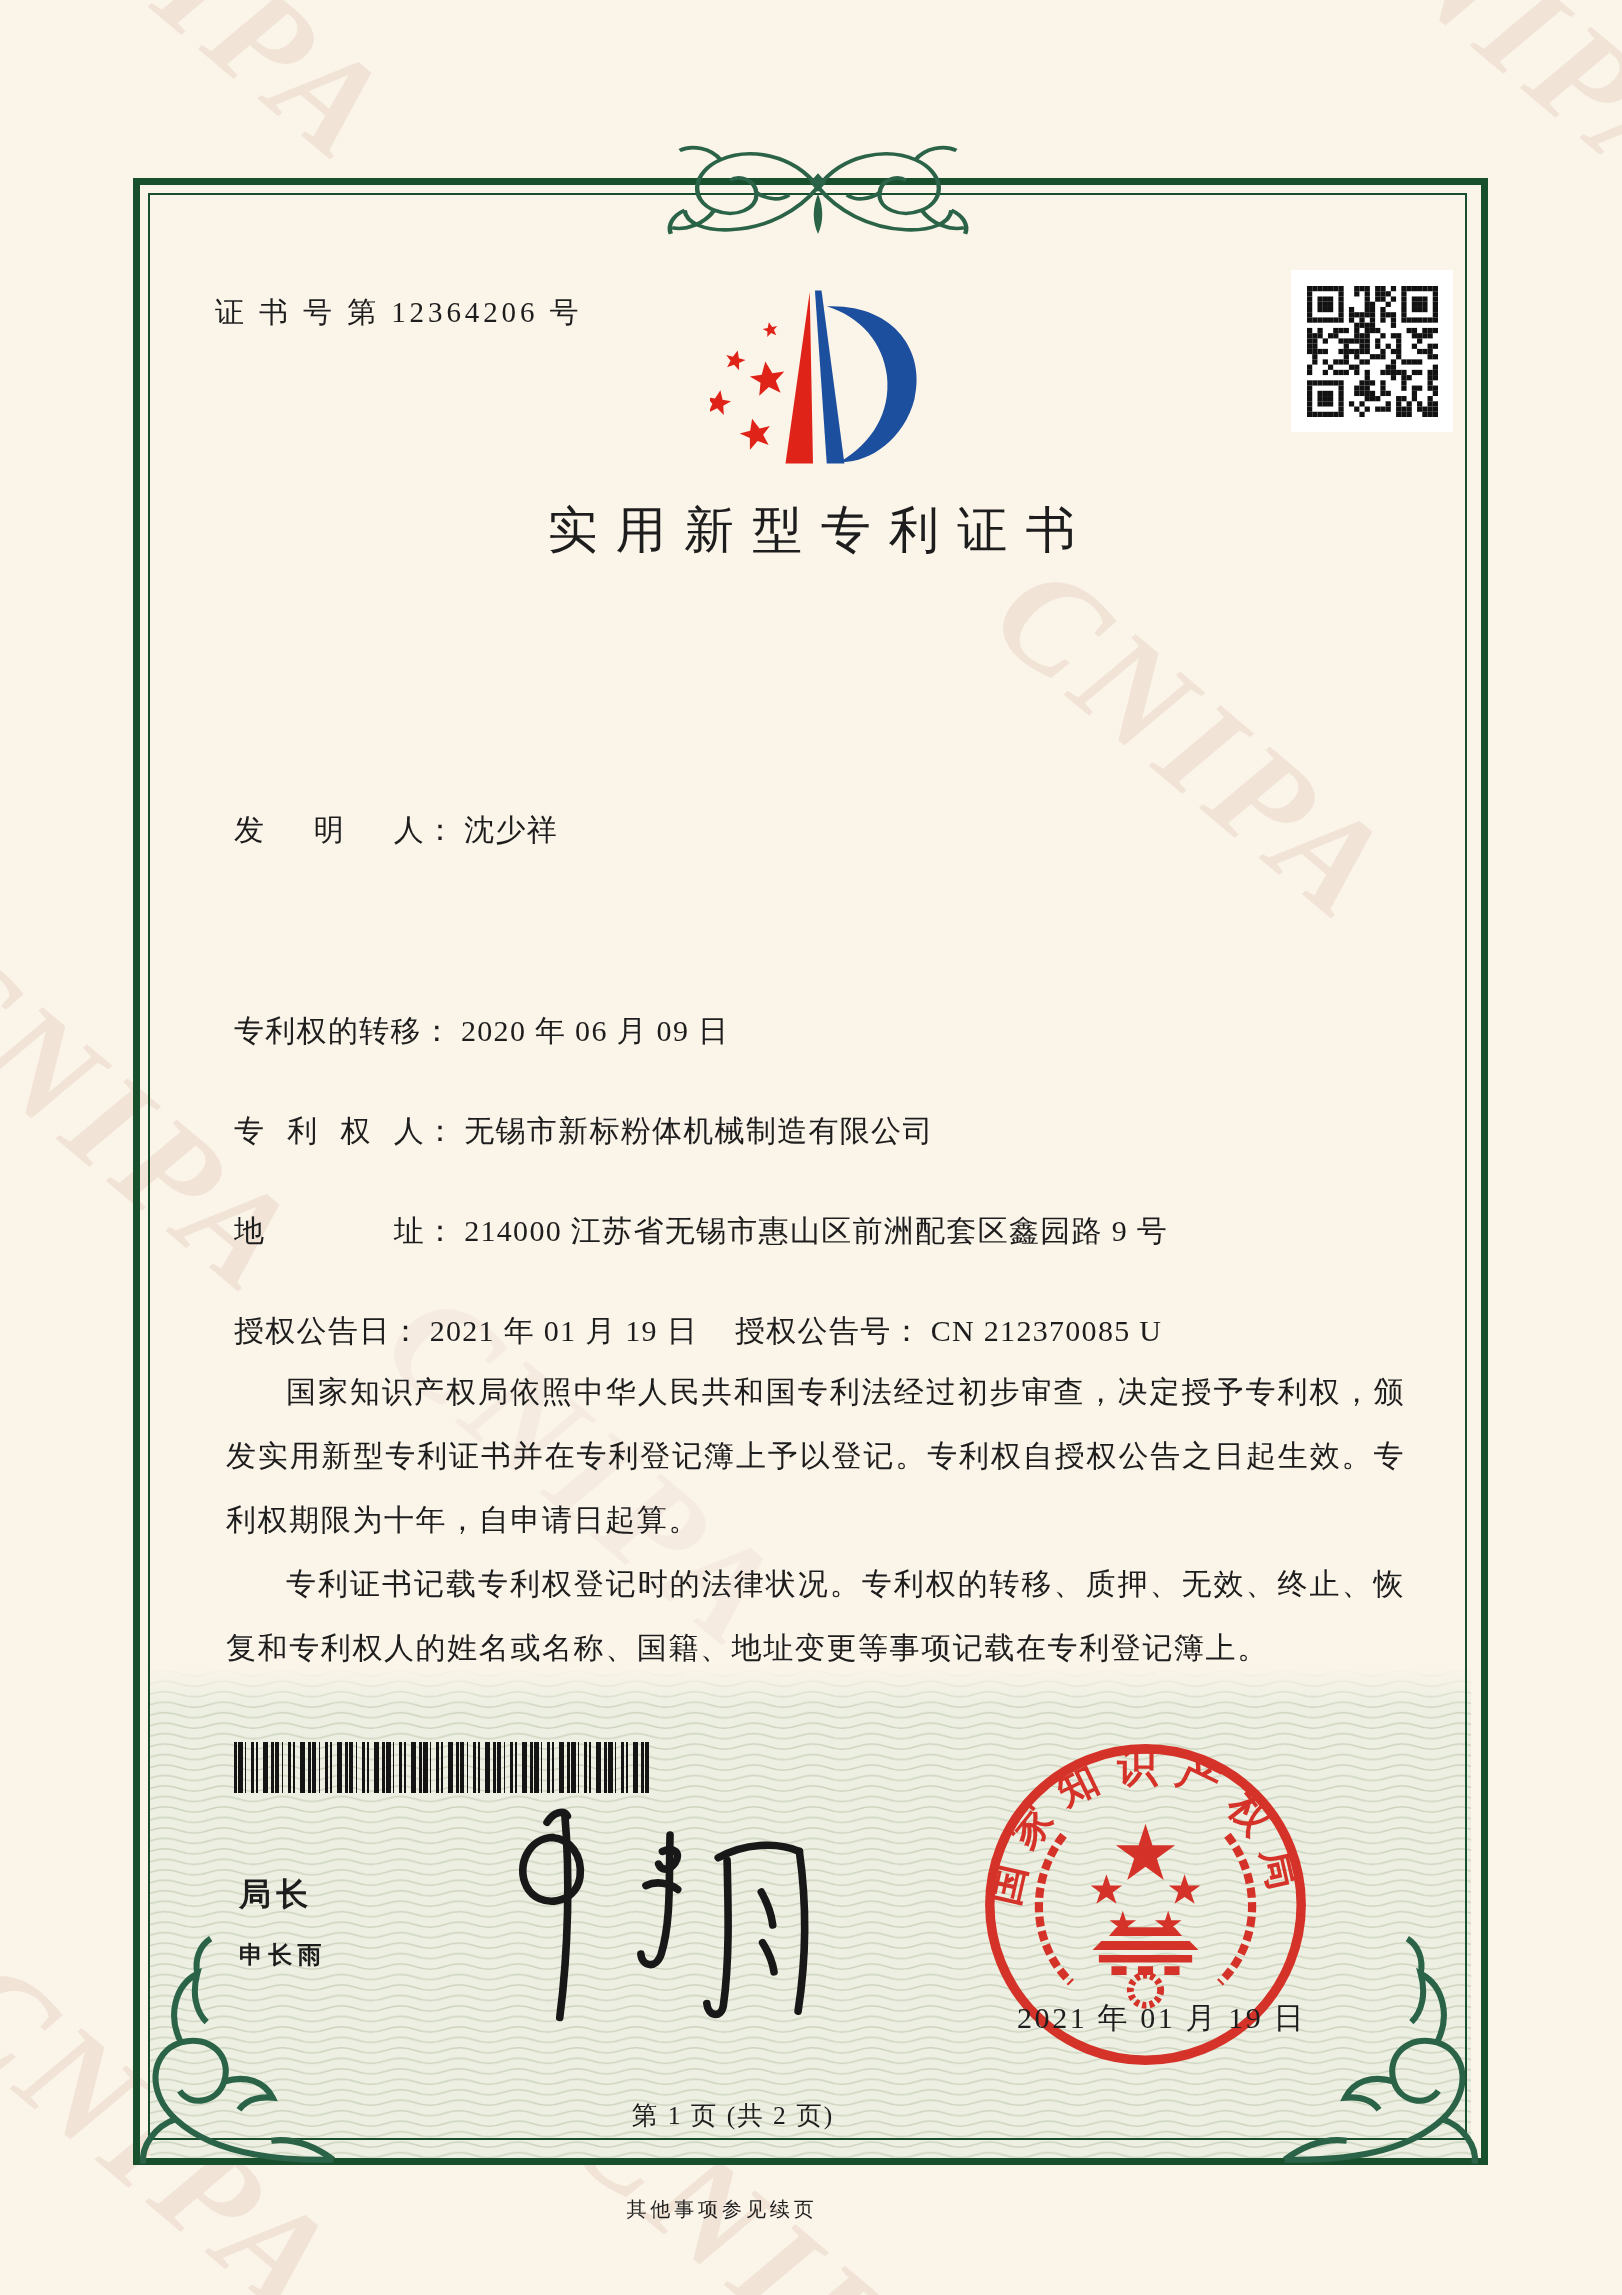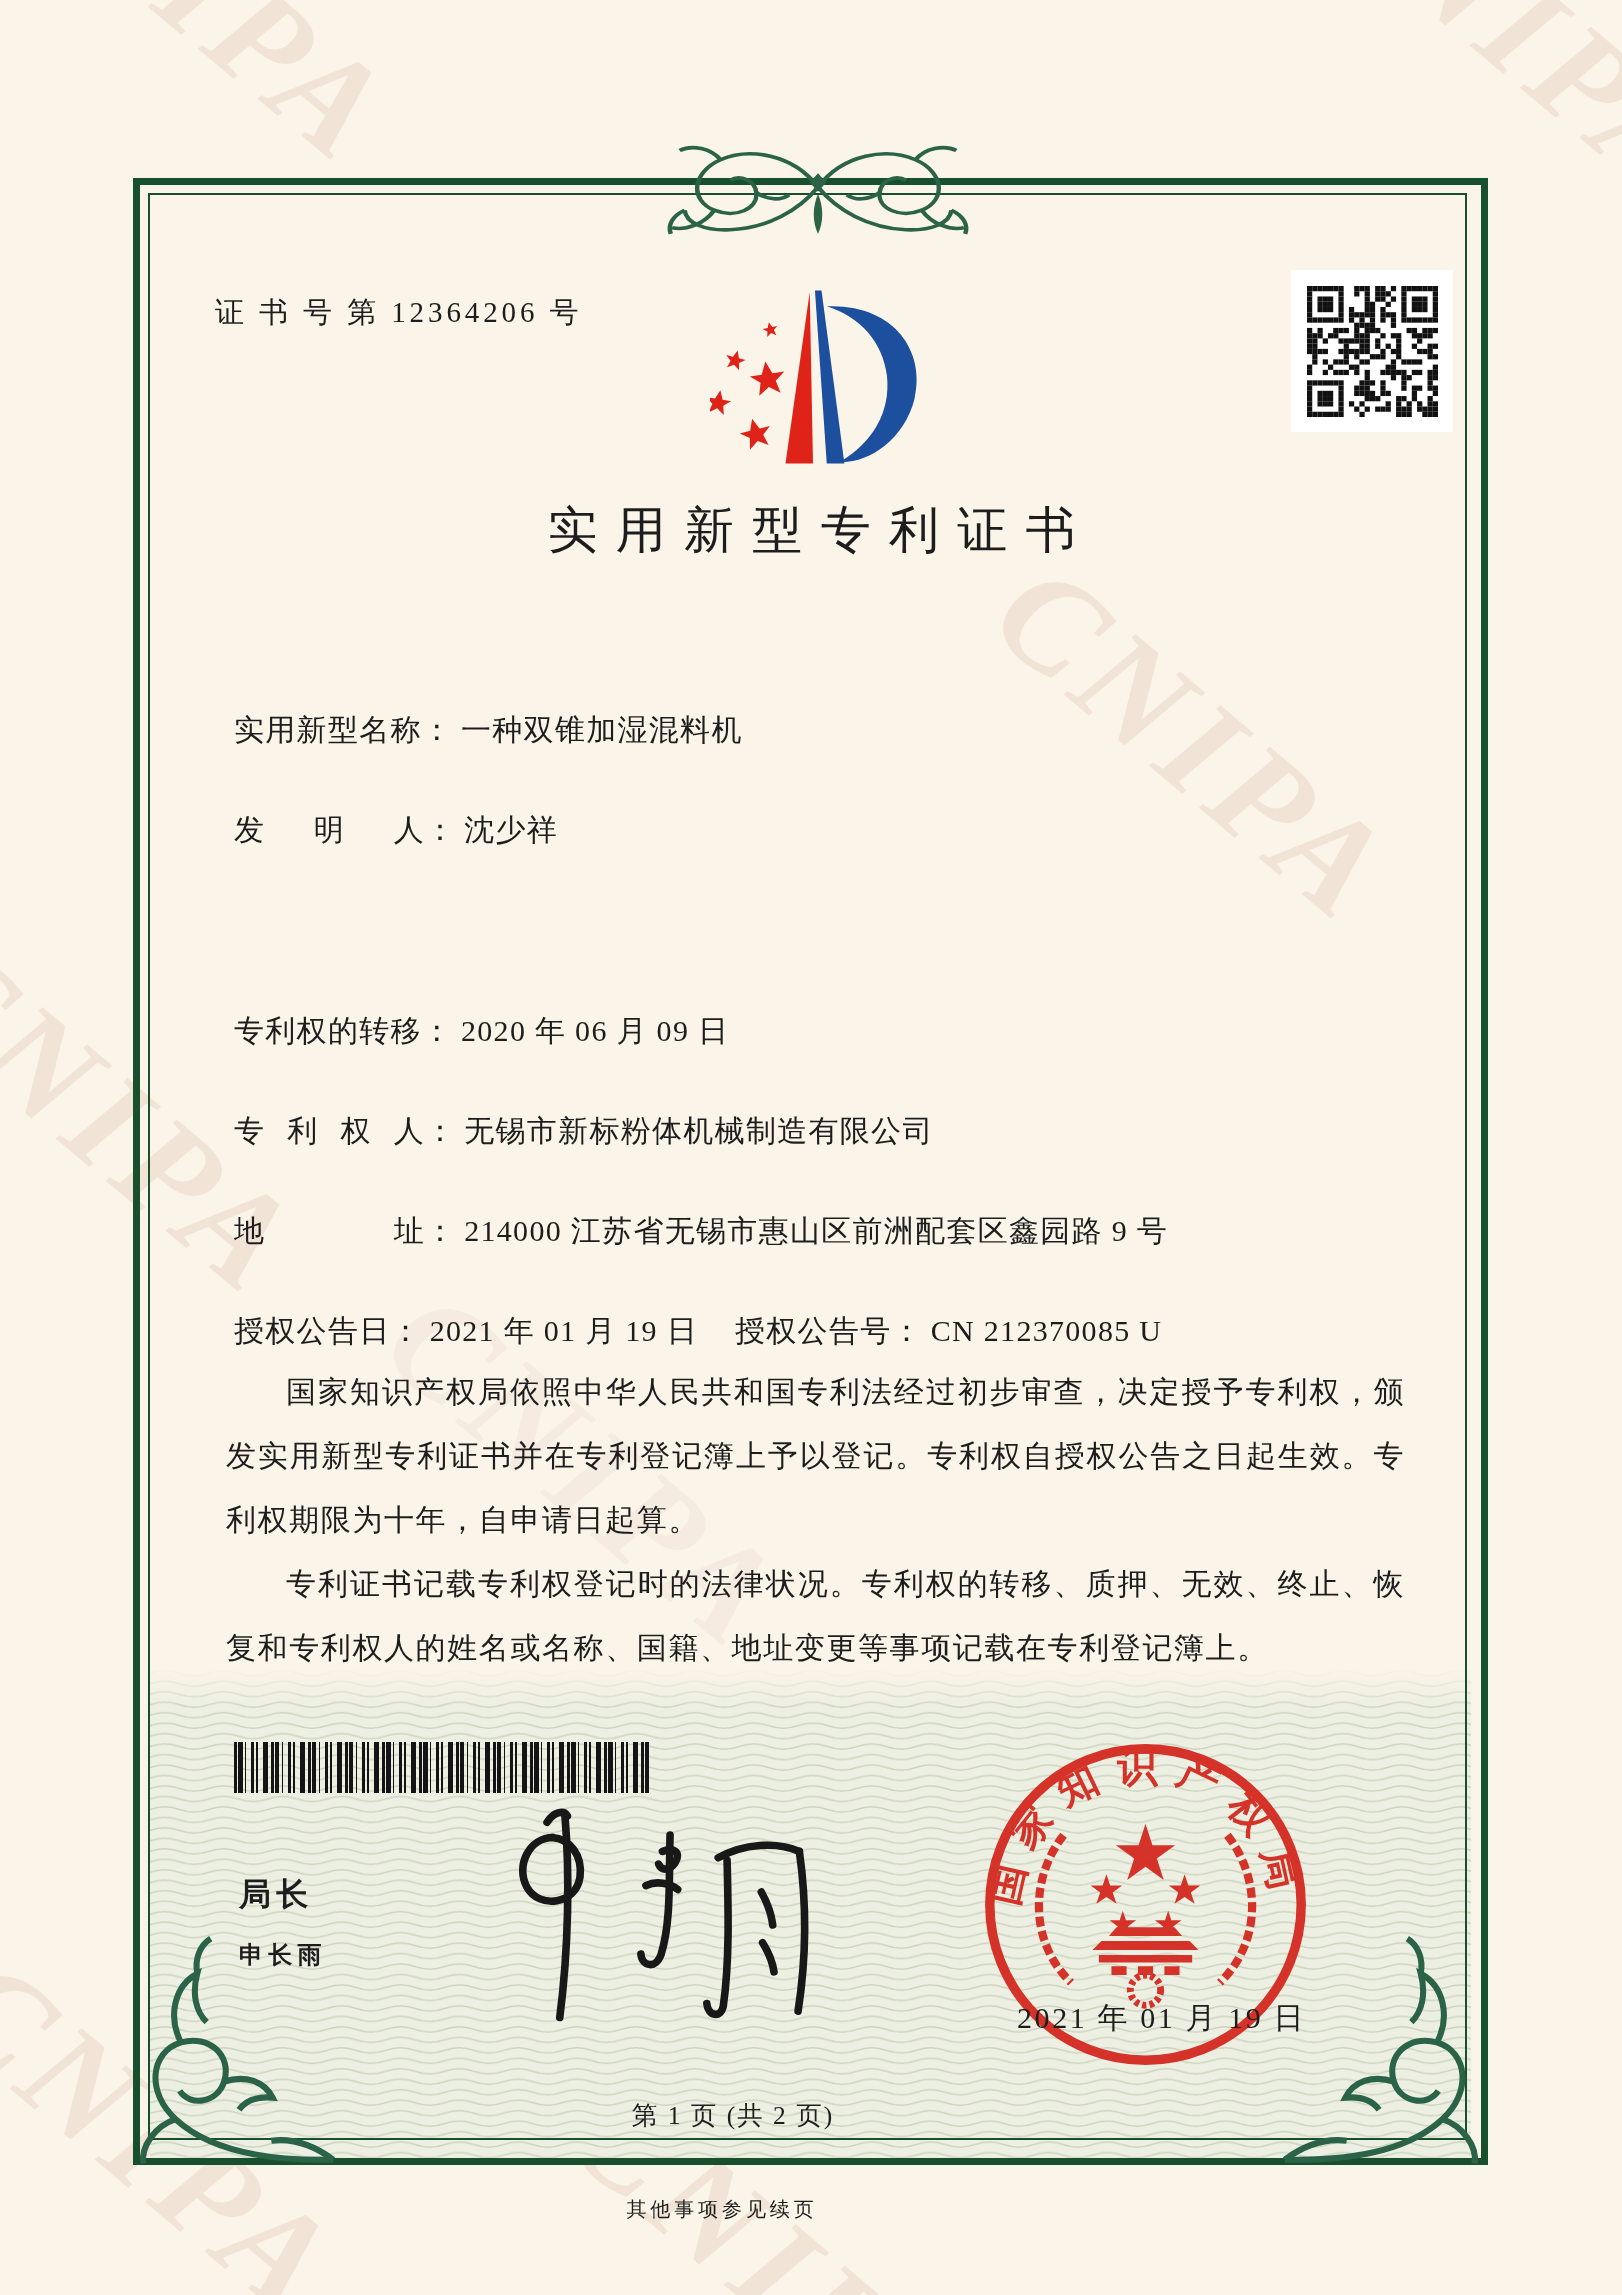"实用新型名称： 一种双锥加湿混料机" div.frow { html: <div> <span>实用新型名称</span><span>：</span><span>一种双锥加湿混料机</span> </div> -> none }
